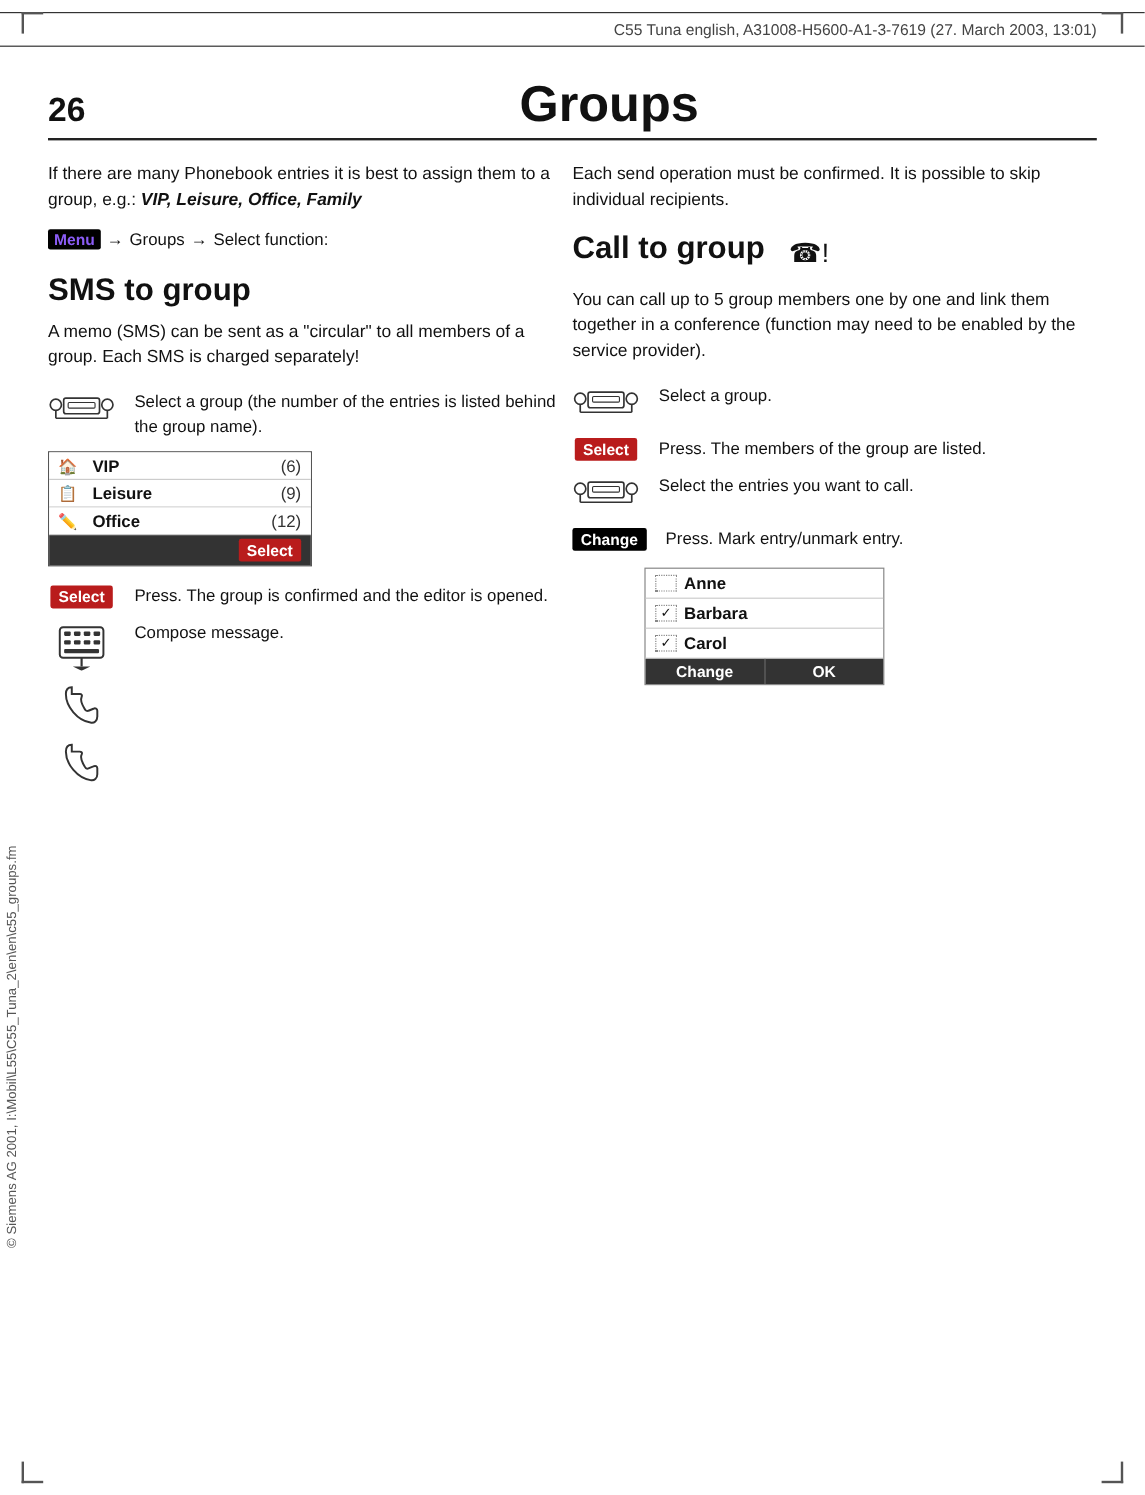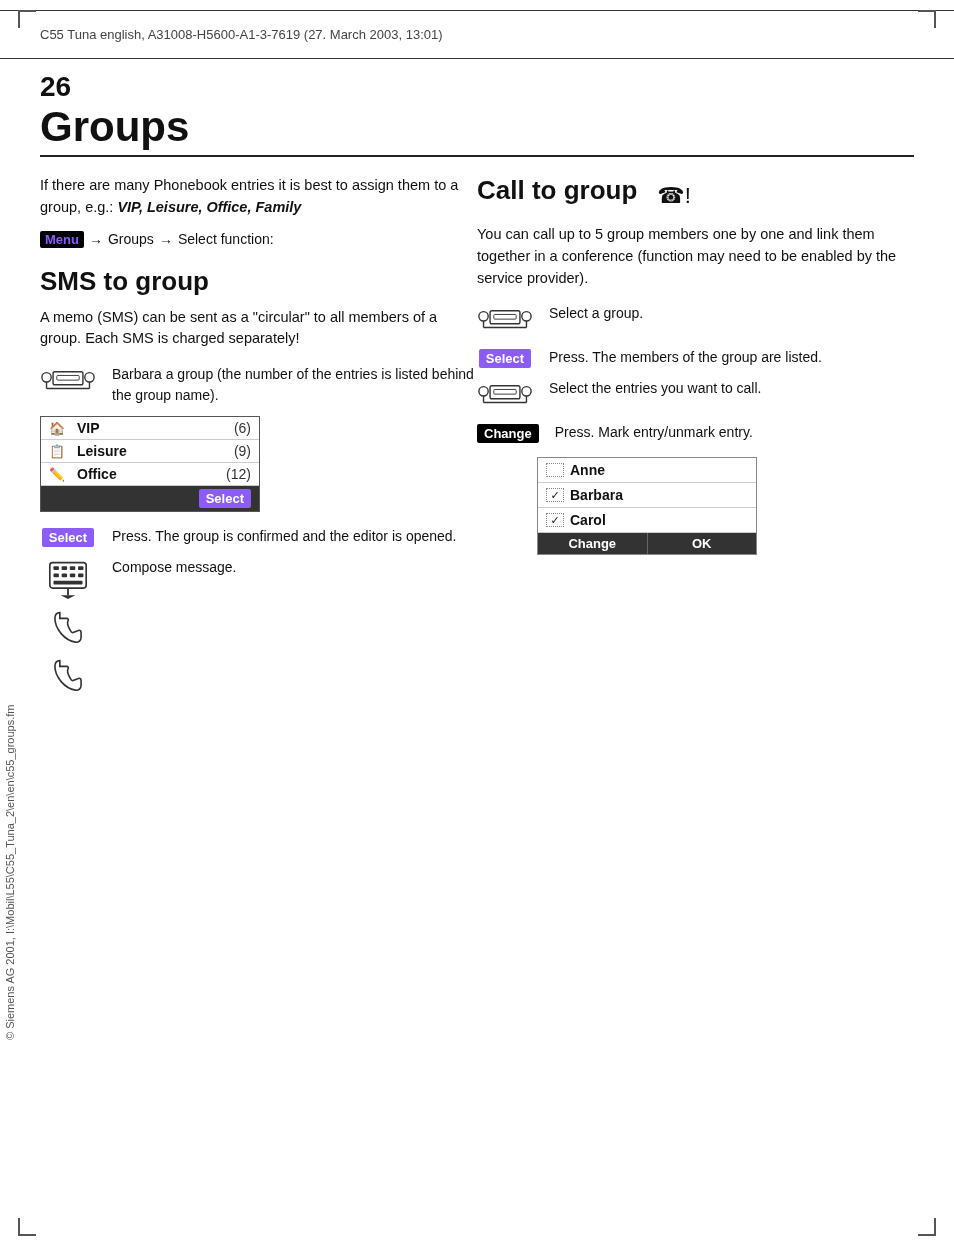"C55 Tuna english, A31008-H5600-A1-3-7619" .page-header { padding: 16px 40px -> 6px 40px; text-align: none -> right }
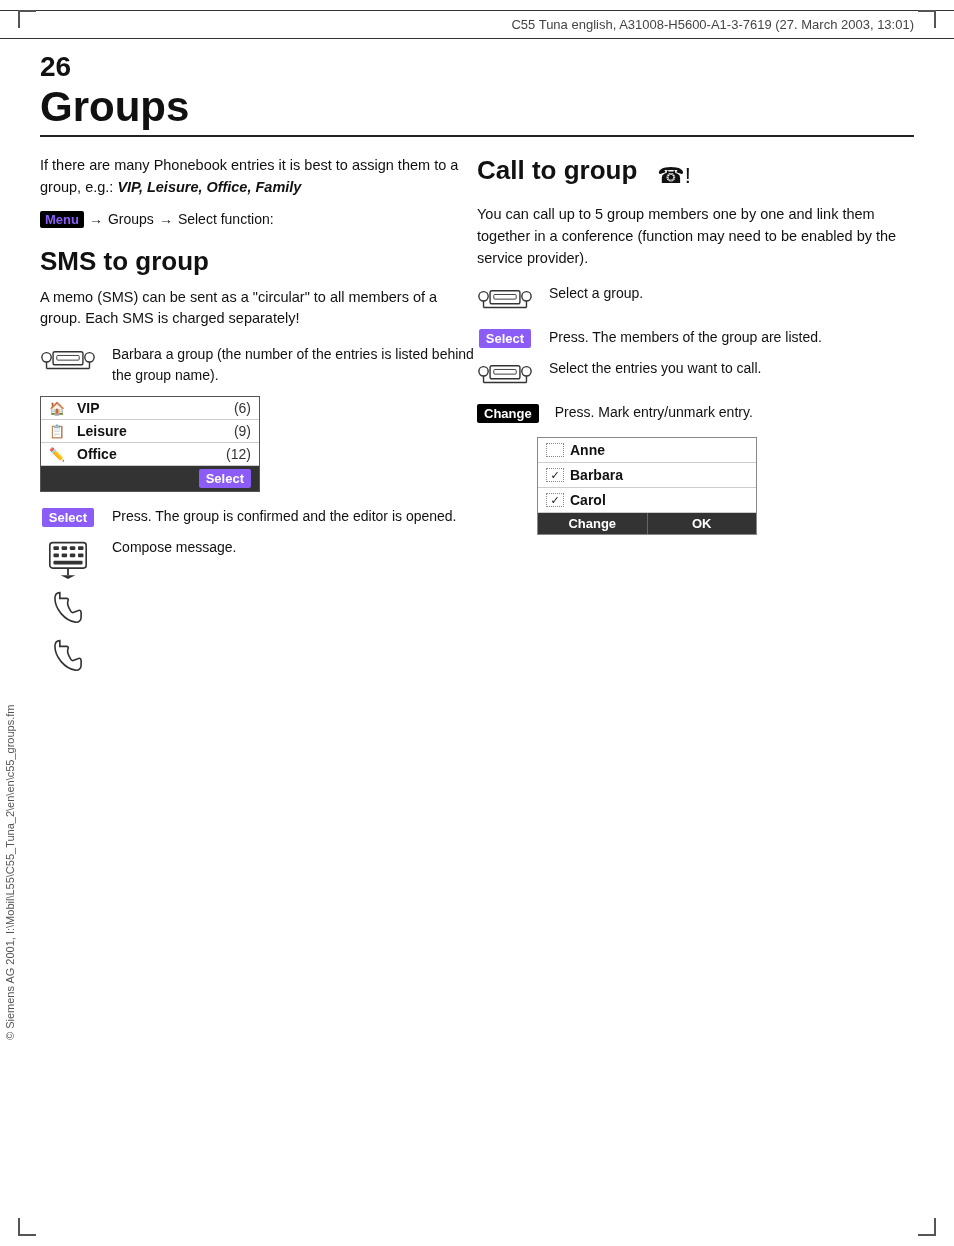"26" .title-row { flex-direction: column -> none; margin-top: 12px -> 24px }
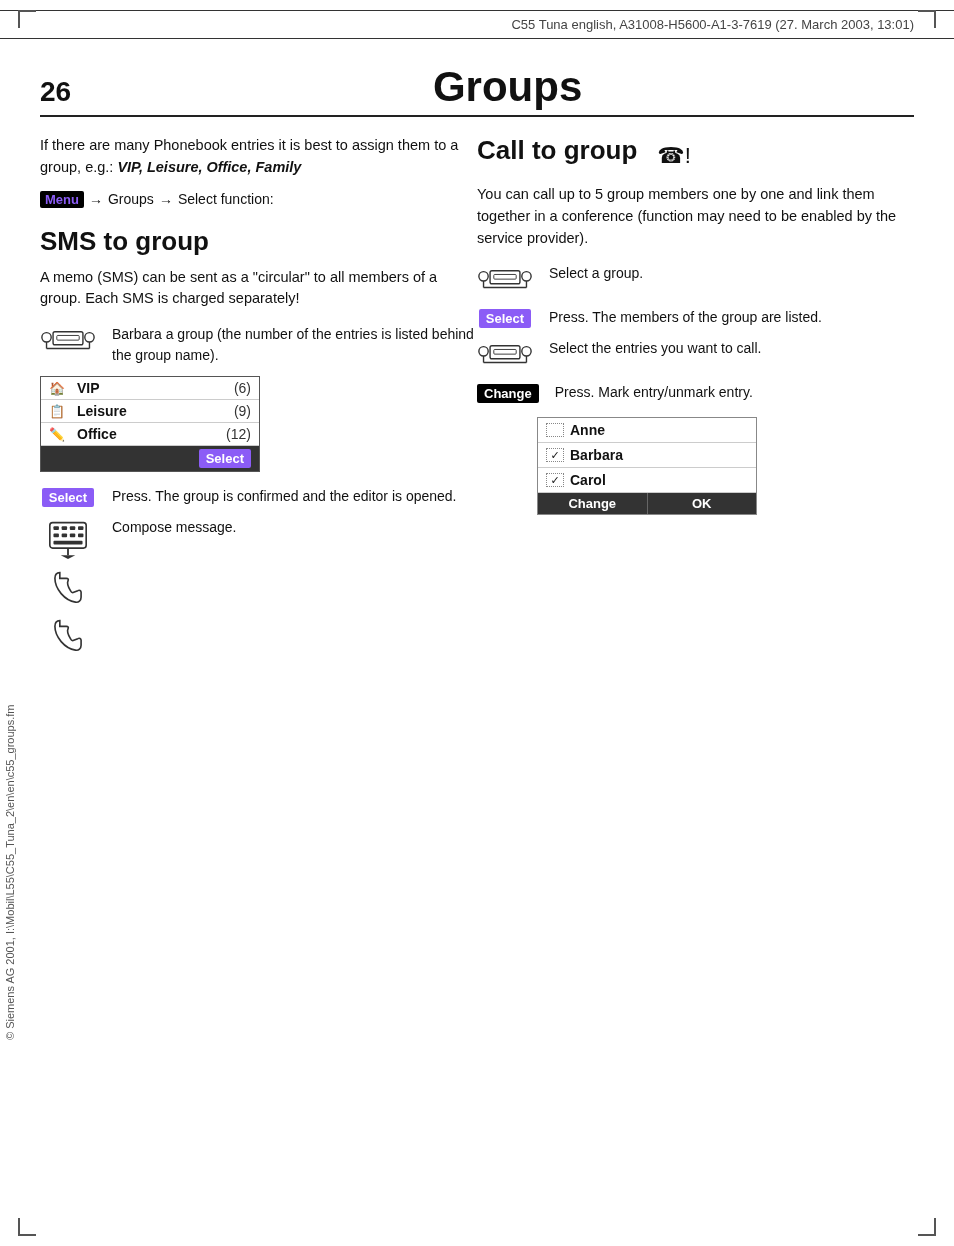"Each send operation must be" p.intro-para { html: none -> <p>Each send operation must be confirmed. It is possible to skip individual recipients.</p> }
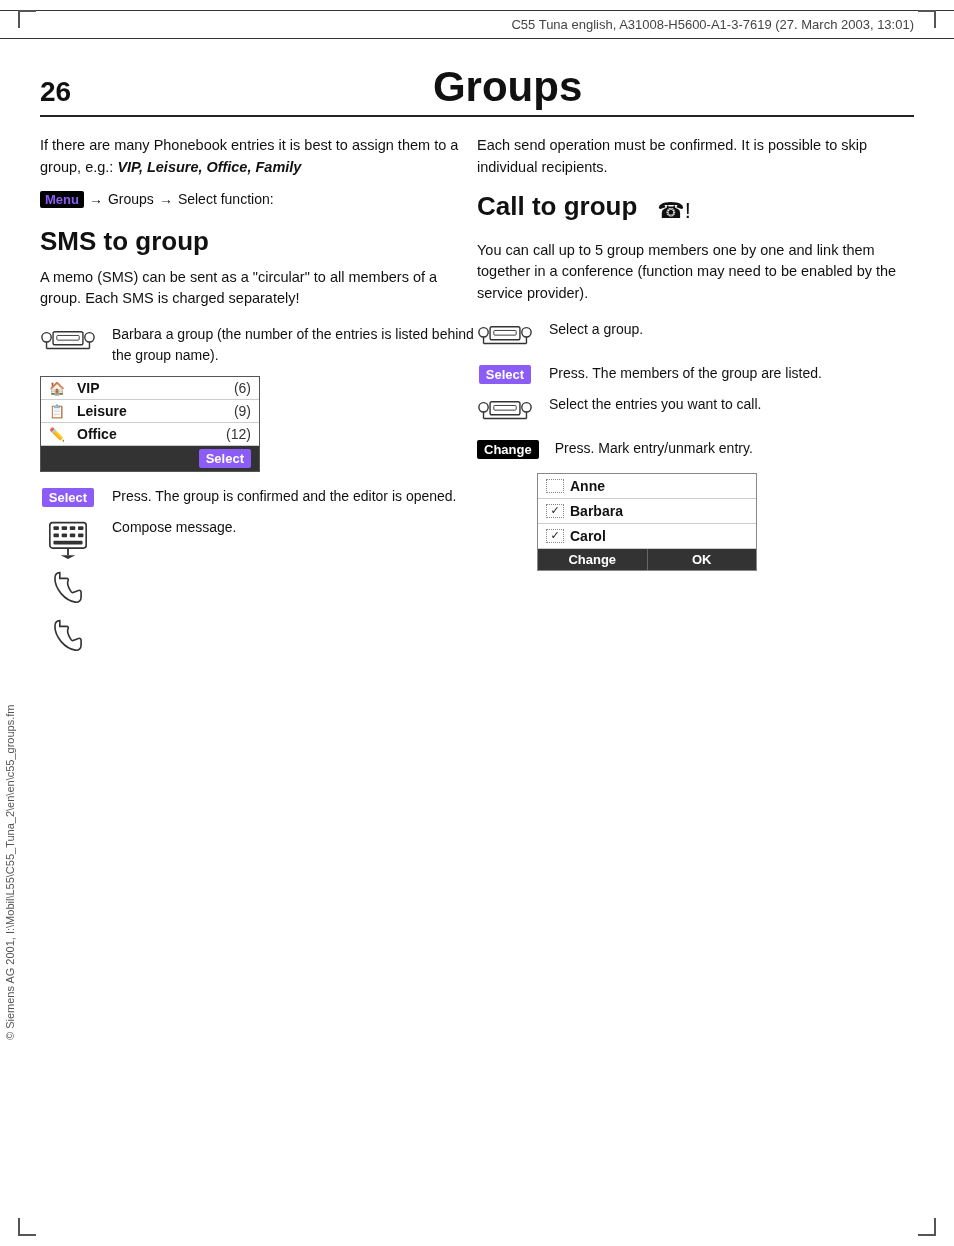"Barbara a group (the number" span { text: Barbara -> Select }
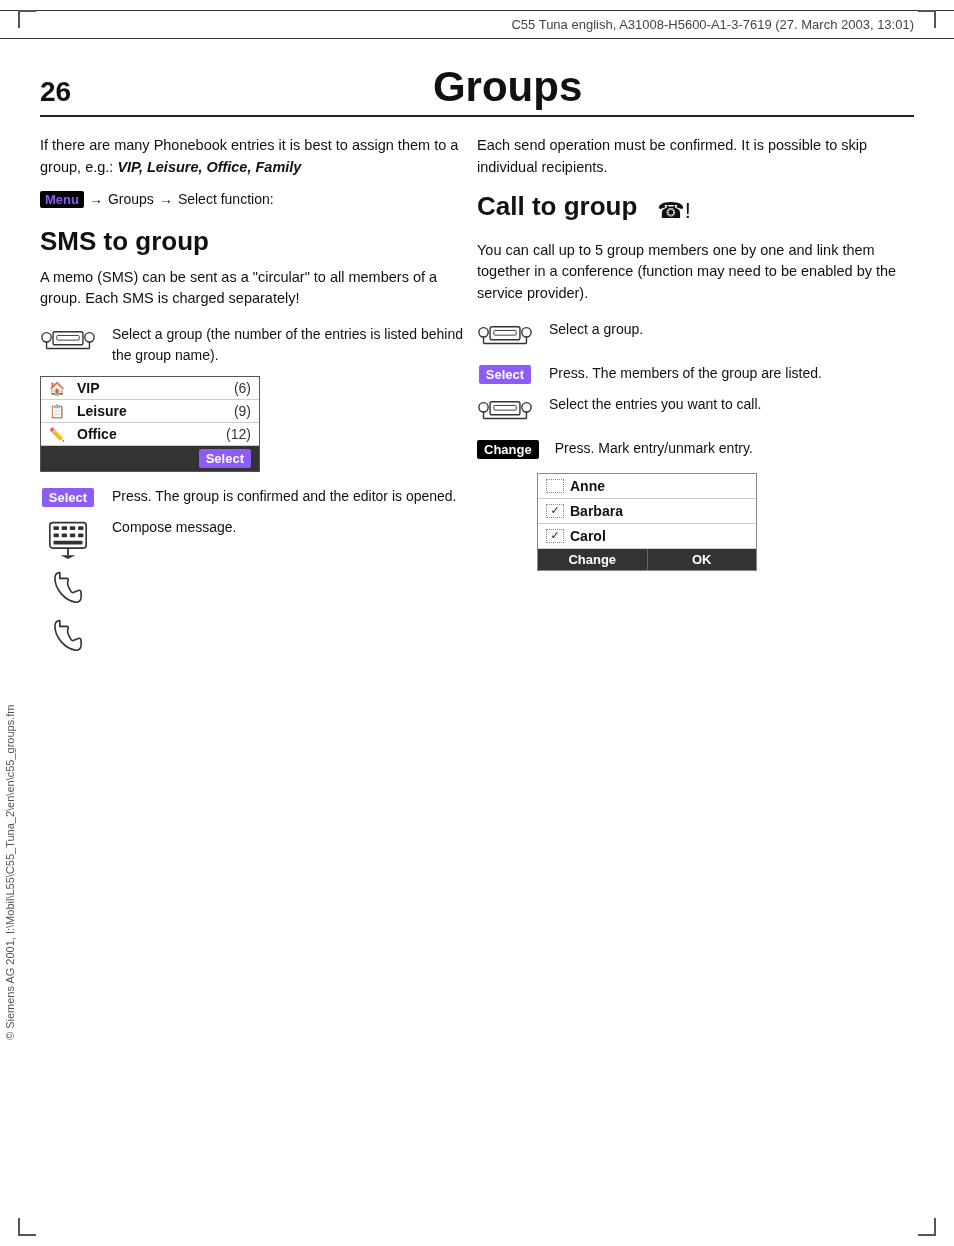"Select" .select-badge { background: #8b5cf6 -> #b91c1c }
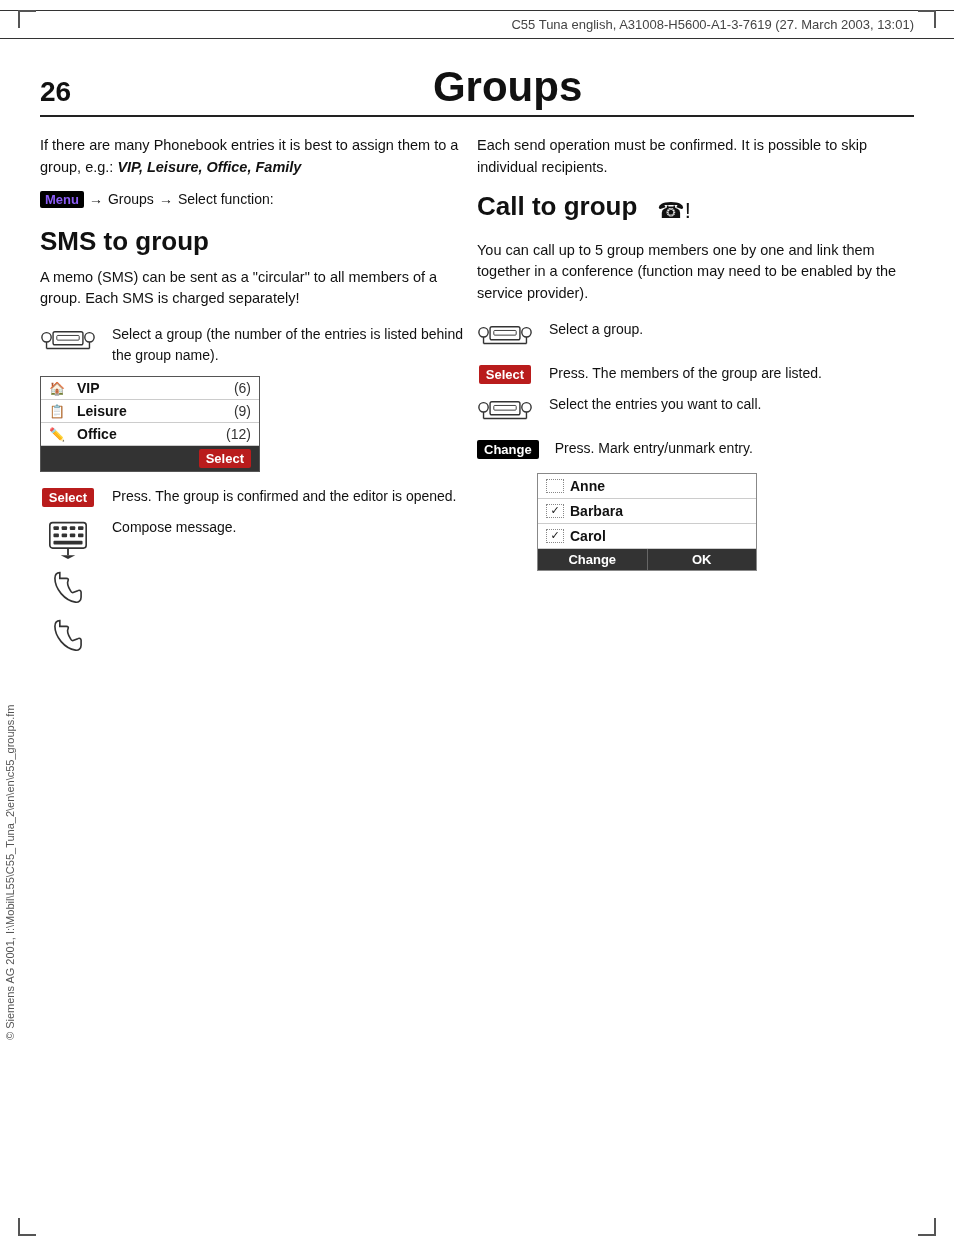"Anne" .contact-list { width: 220px -> 200px }
